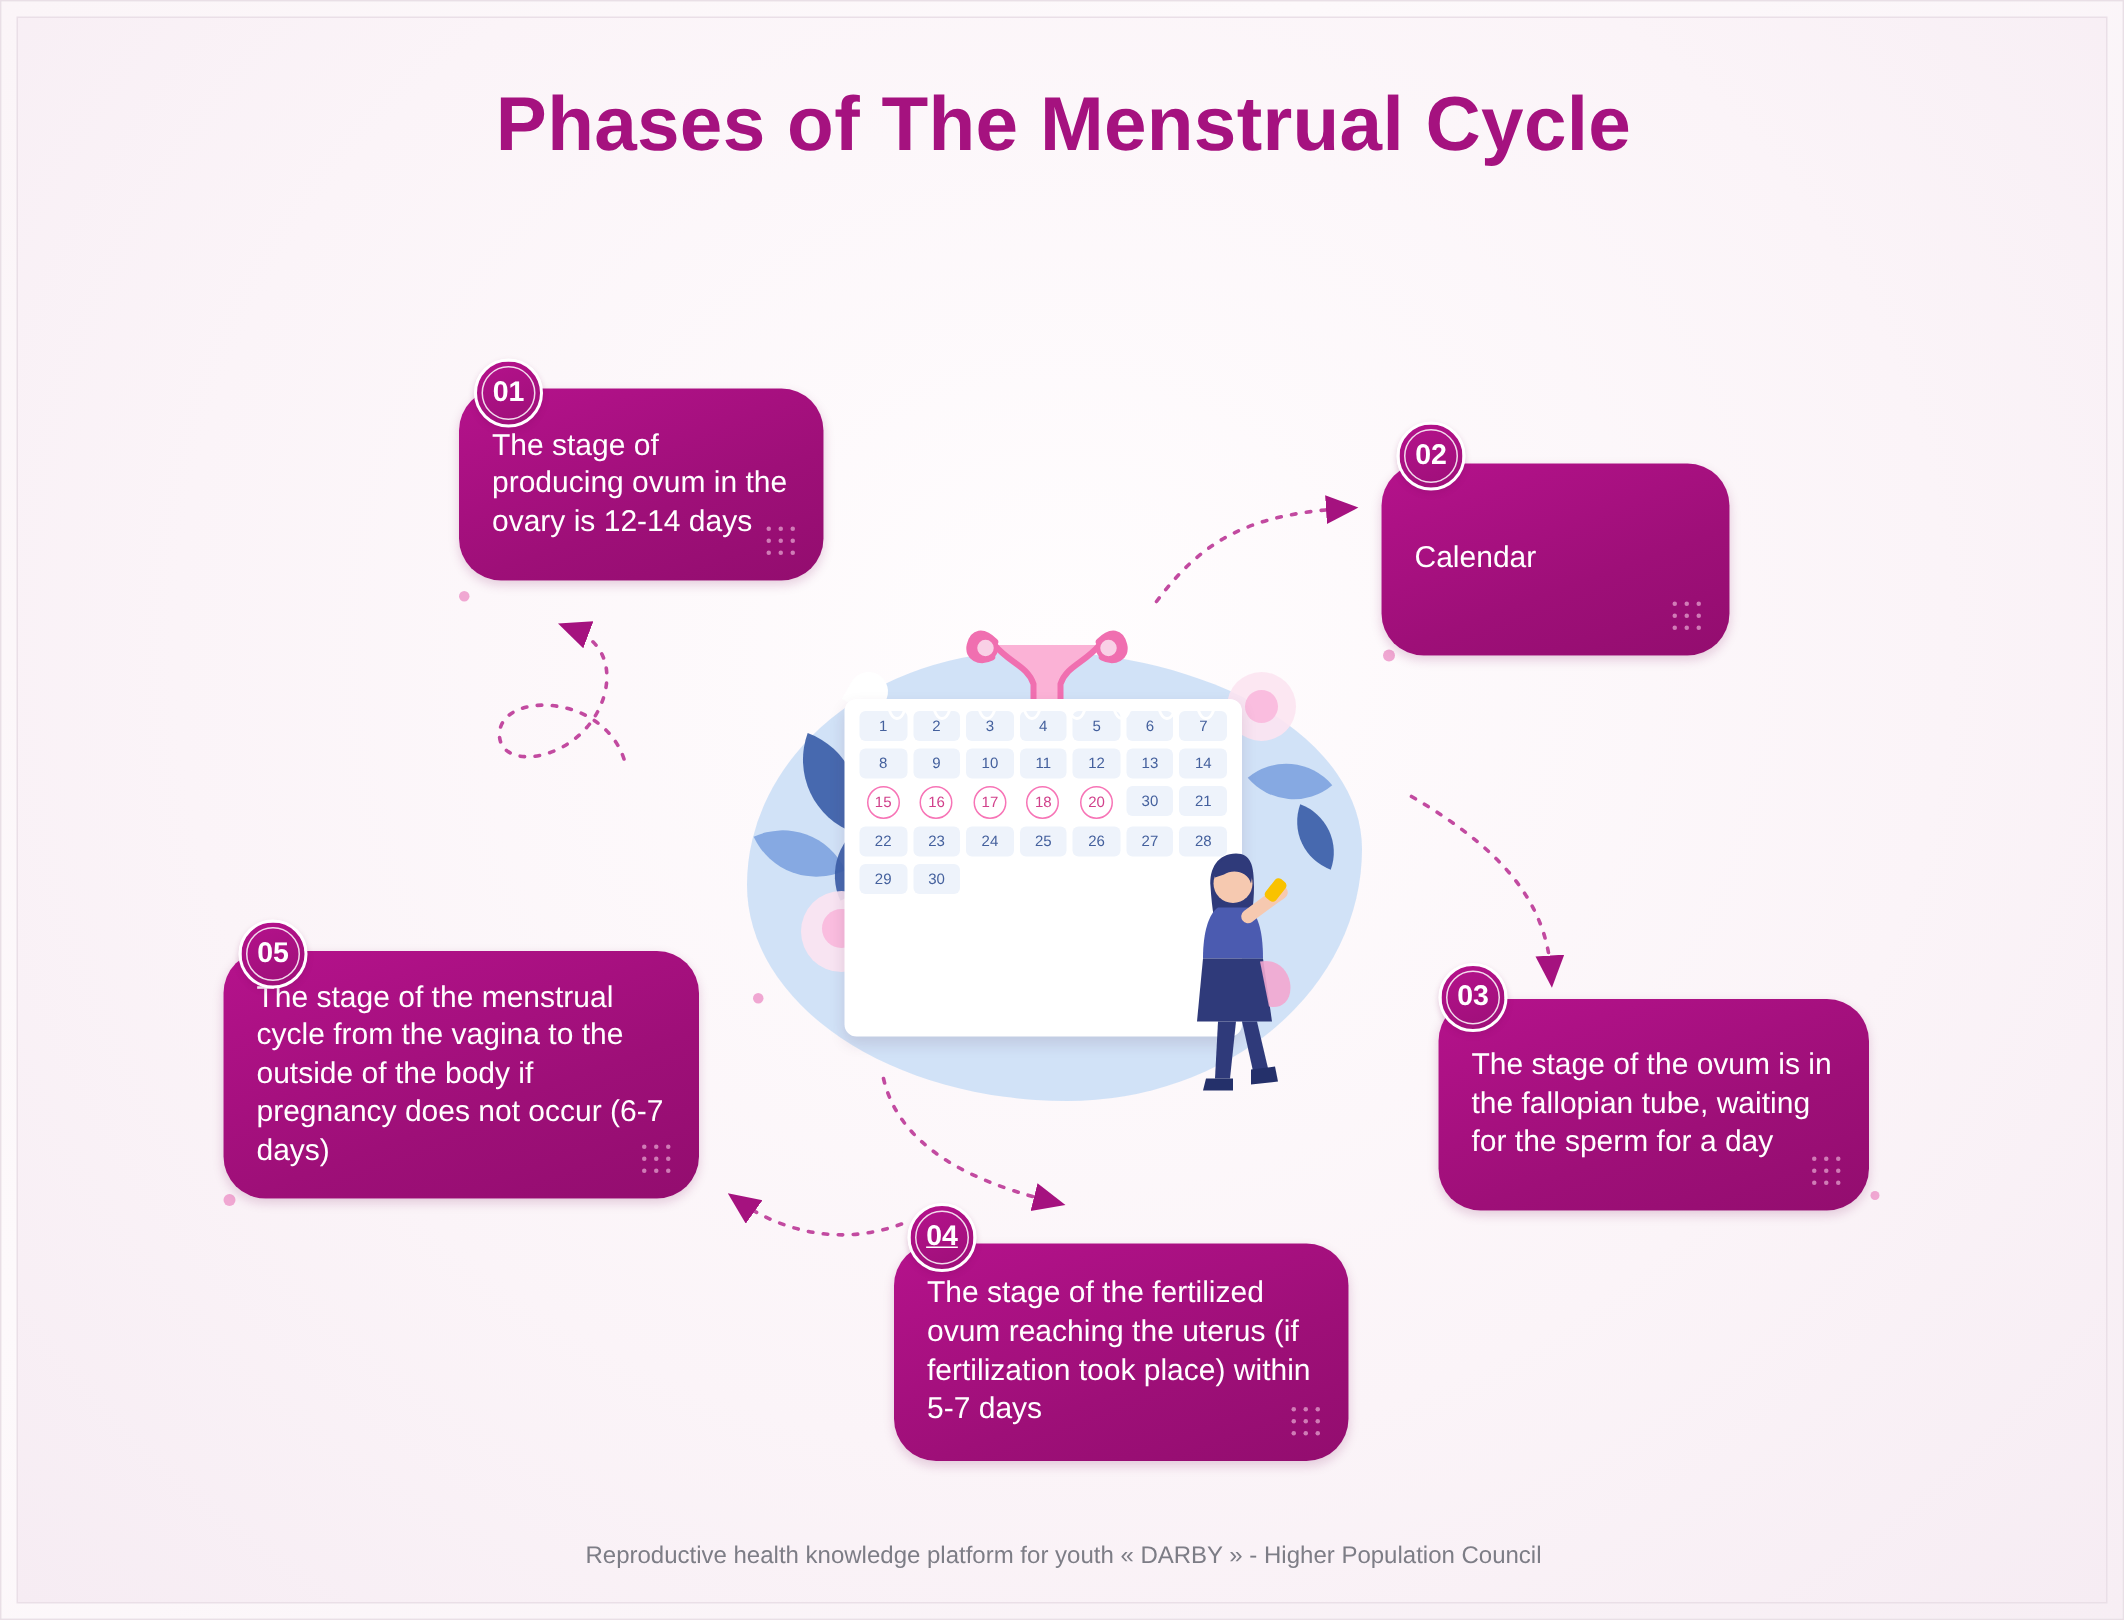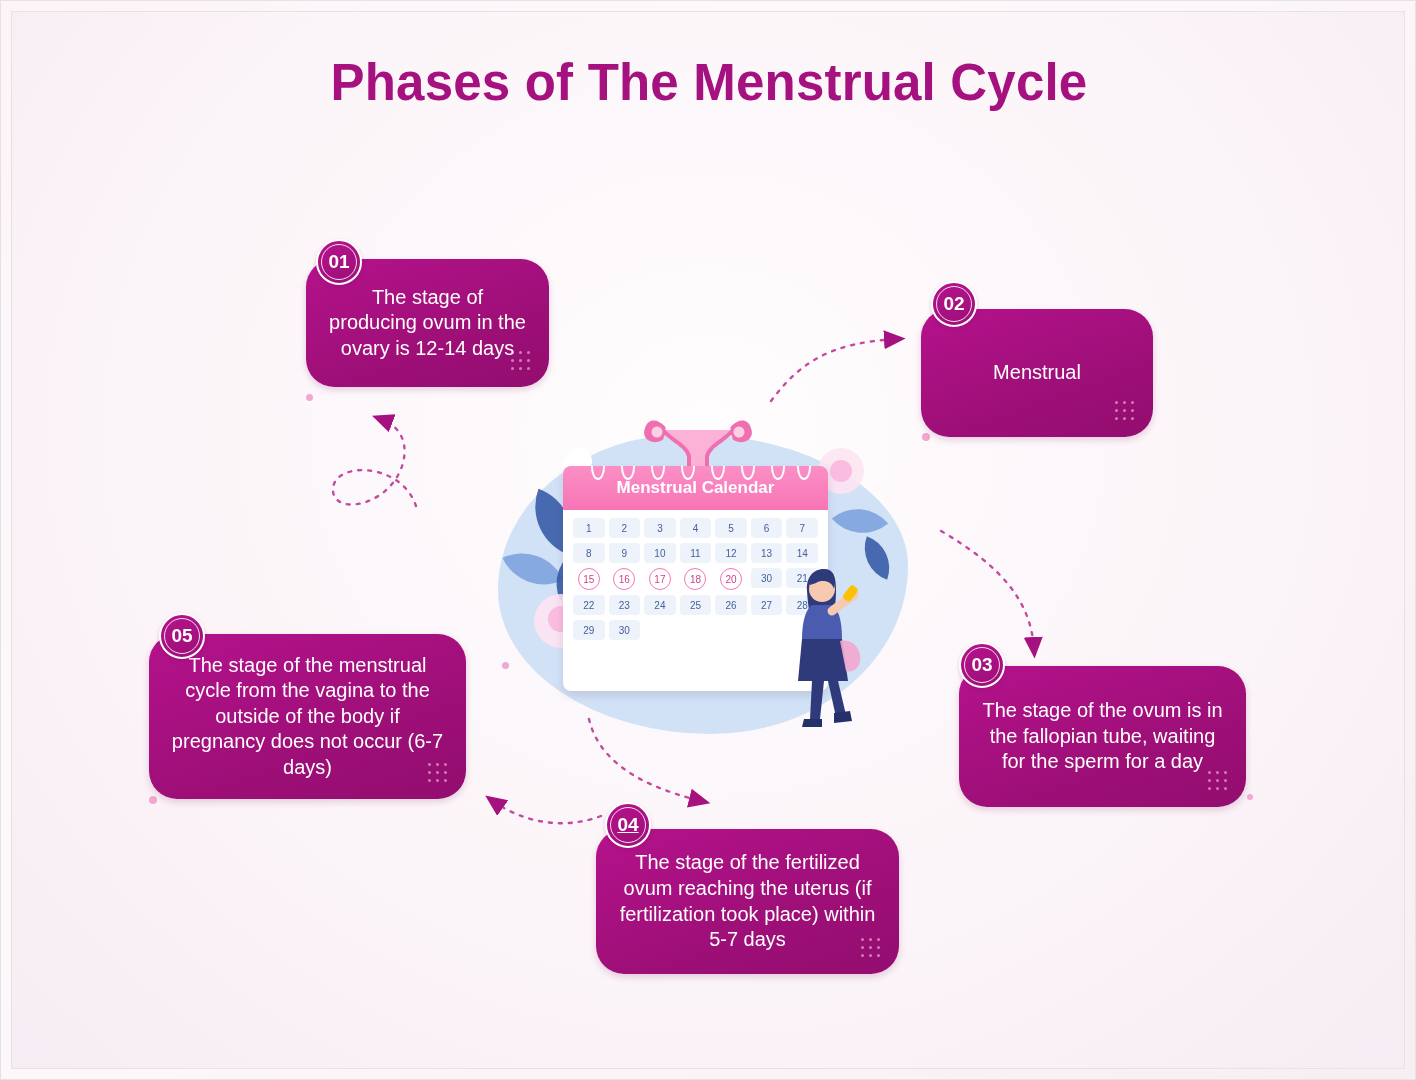"The stage of producing ovum" .box { text-align: center -> none }
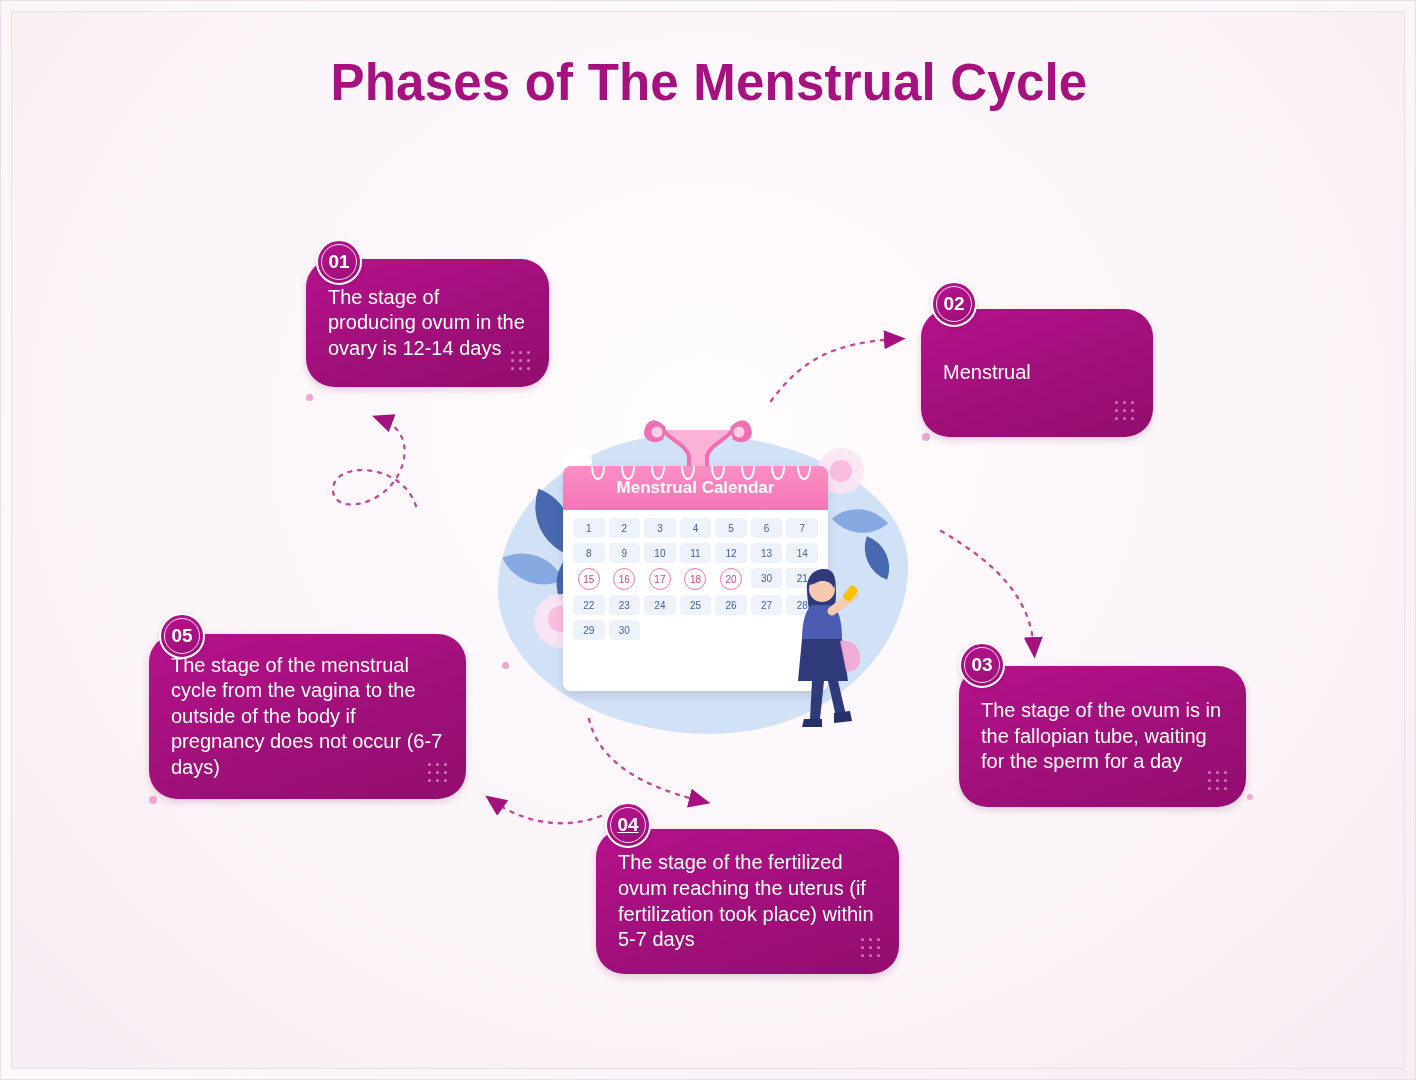"Menstrual" span.txt { text: Menstrual -> Calendar }
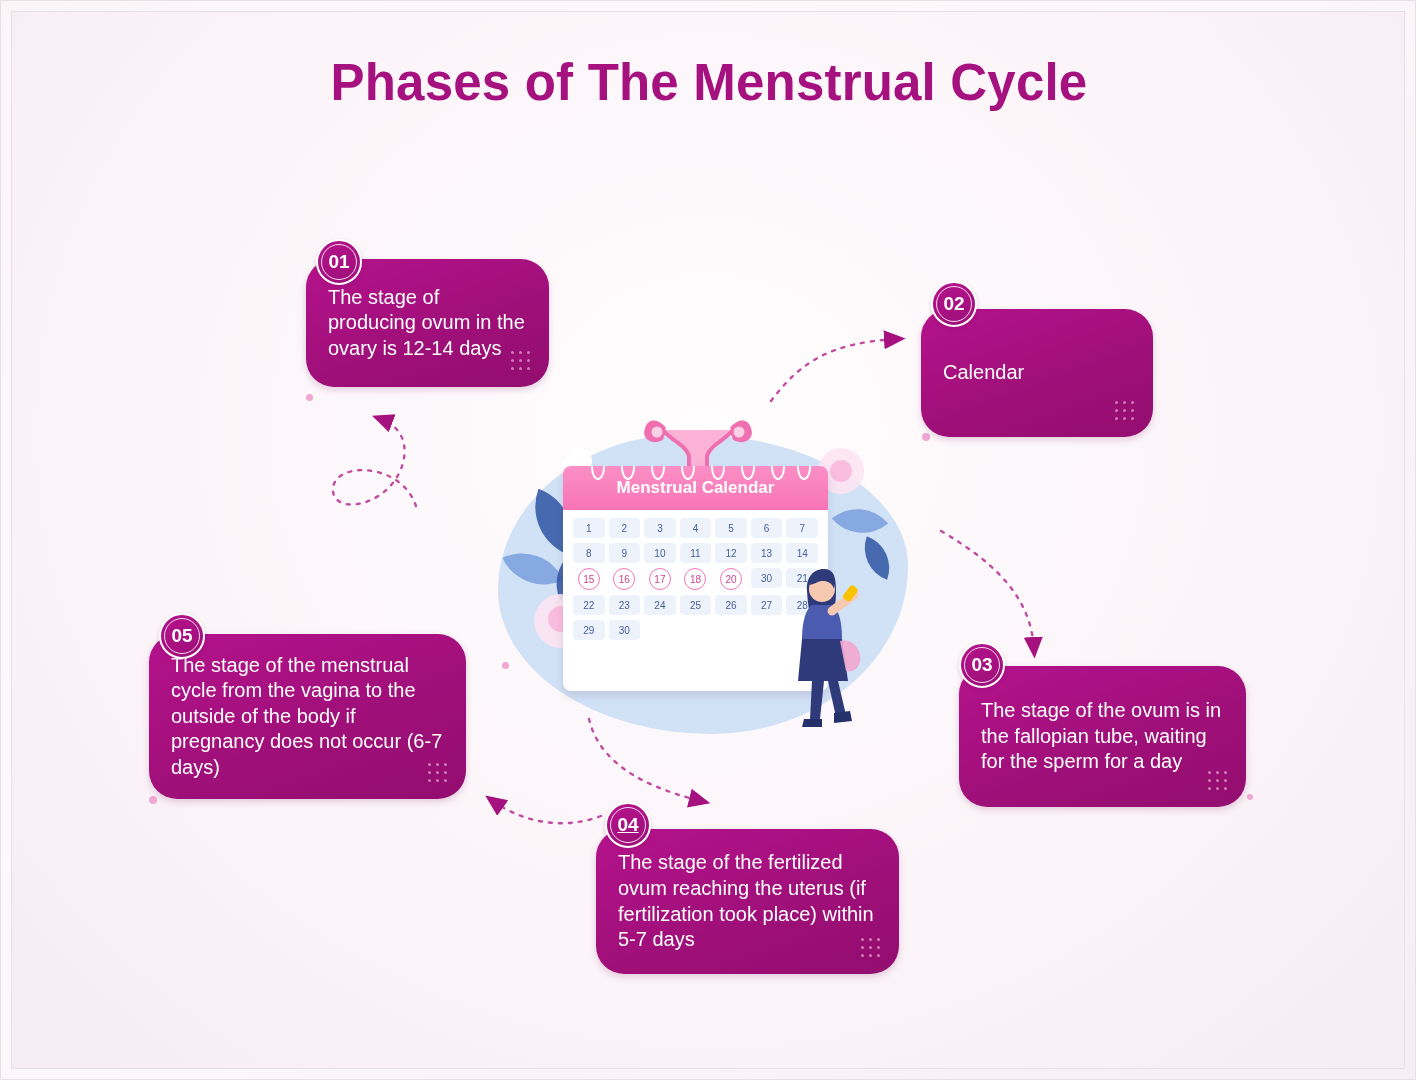"Menstrual Calendar" div.cal-head { html: <div>Menstrual Calendar</div> -> none }
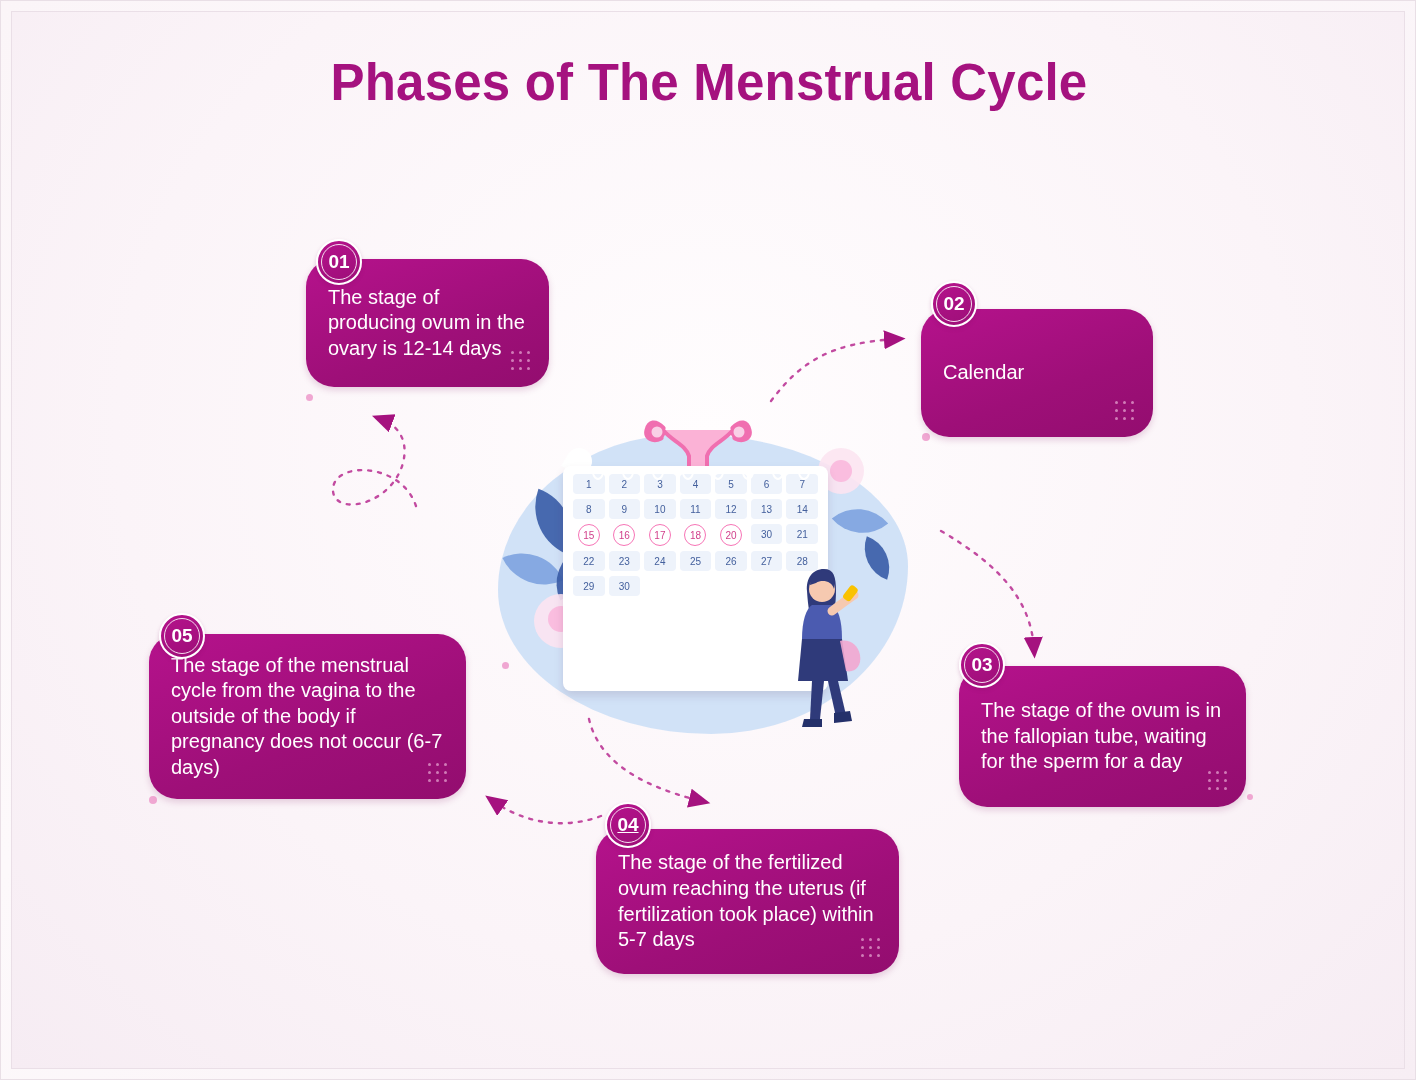"Reproductive health knowledge platform" div.footer { html: none -> <div>Reproductive health knowledge platform for youth « DARBY » - Higher Population Council</div> }
